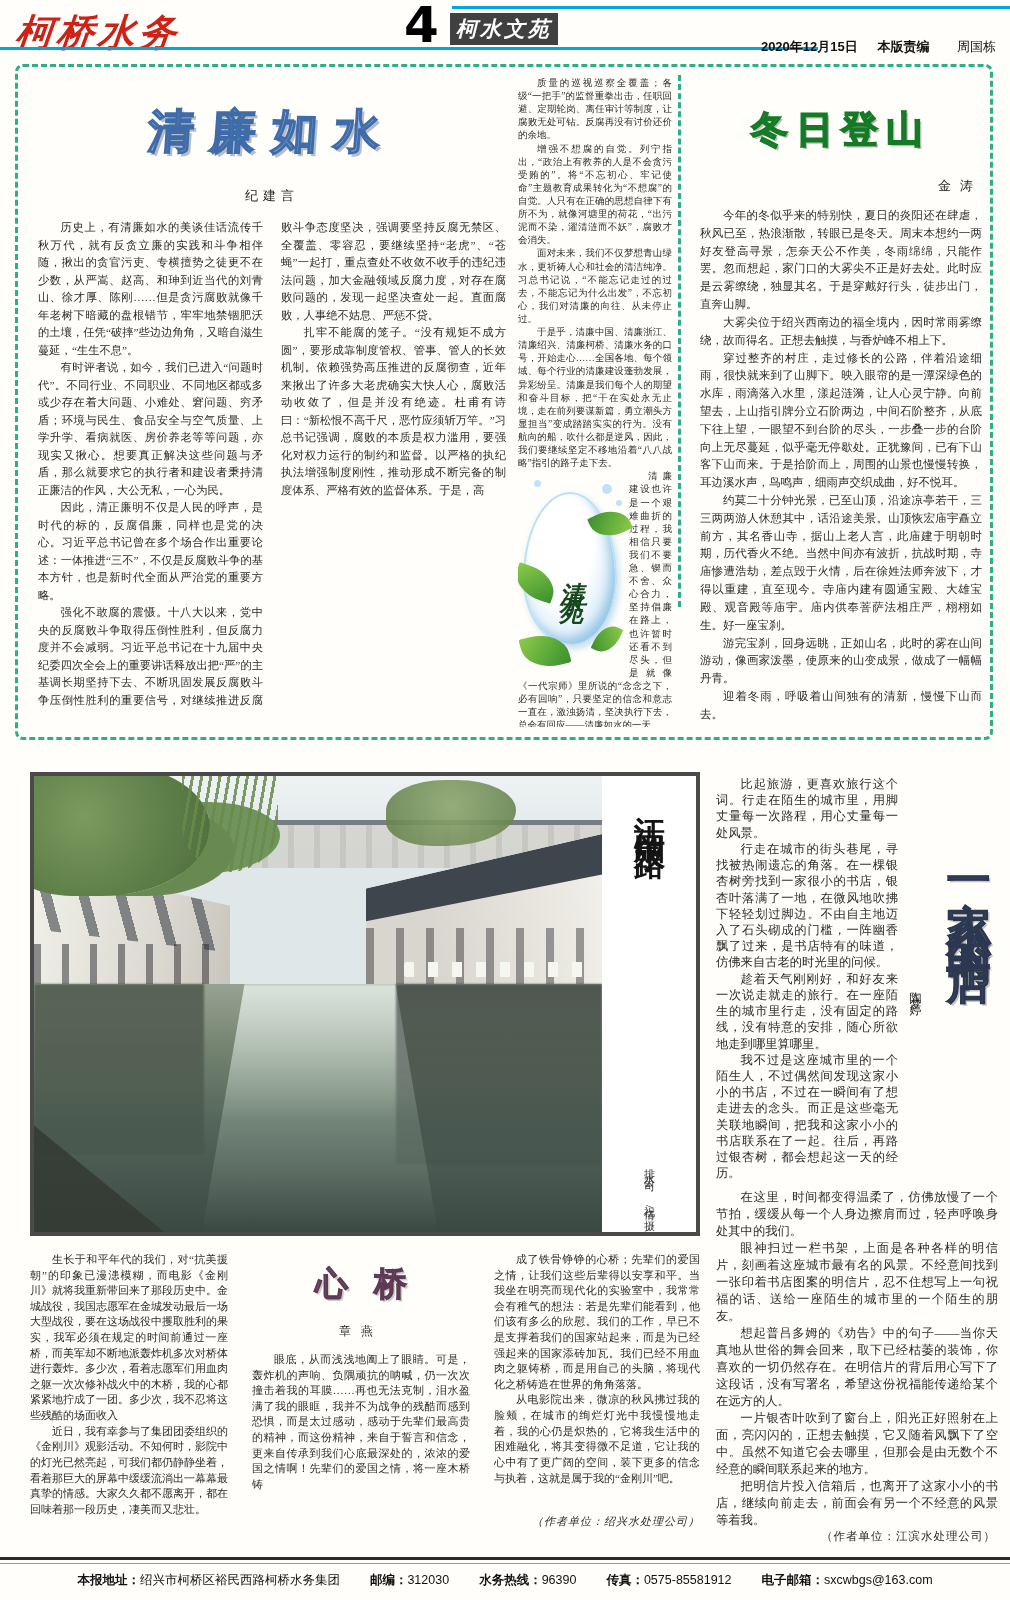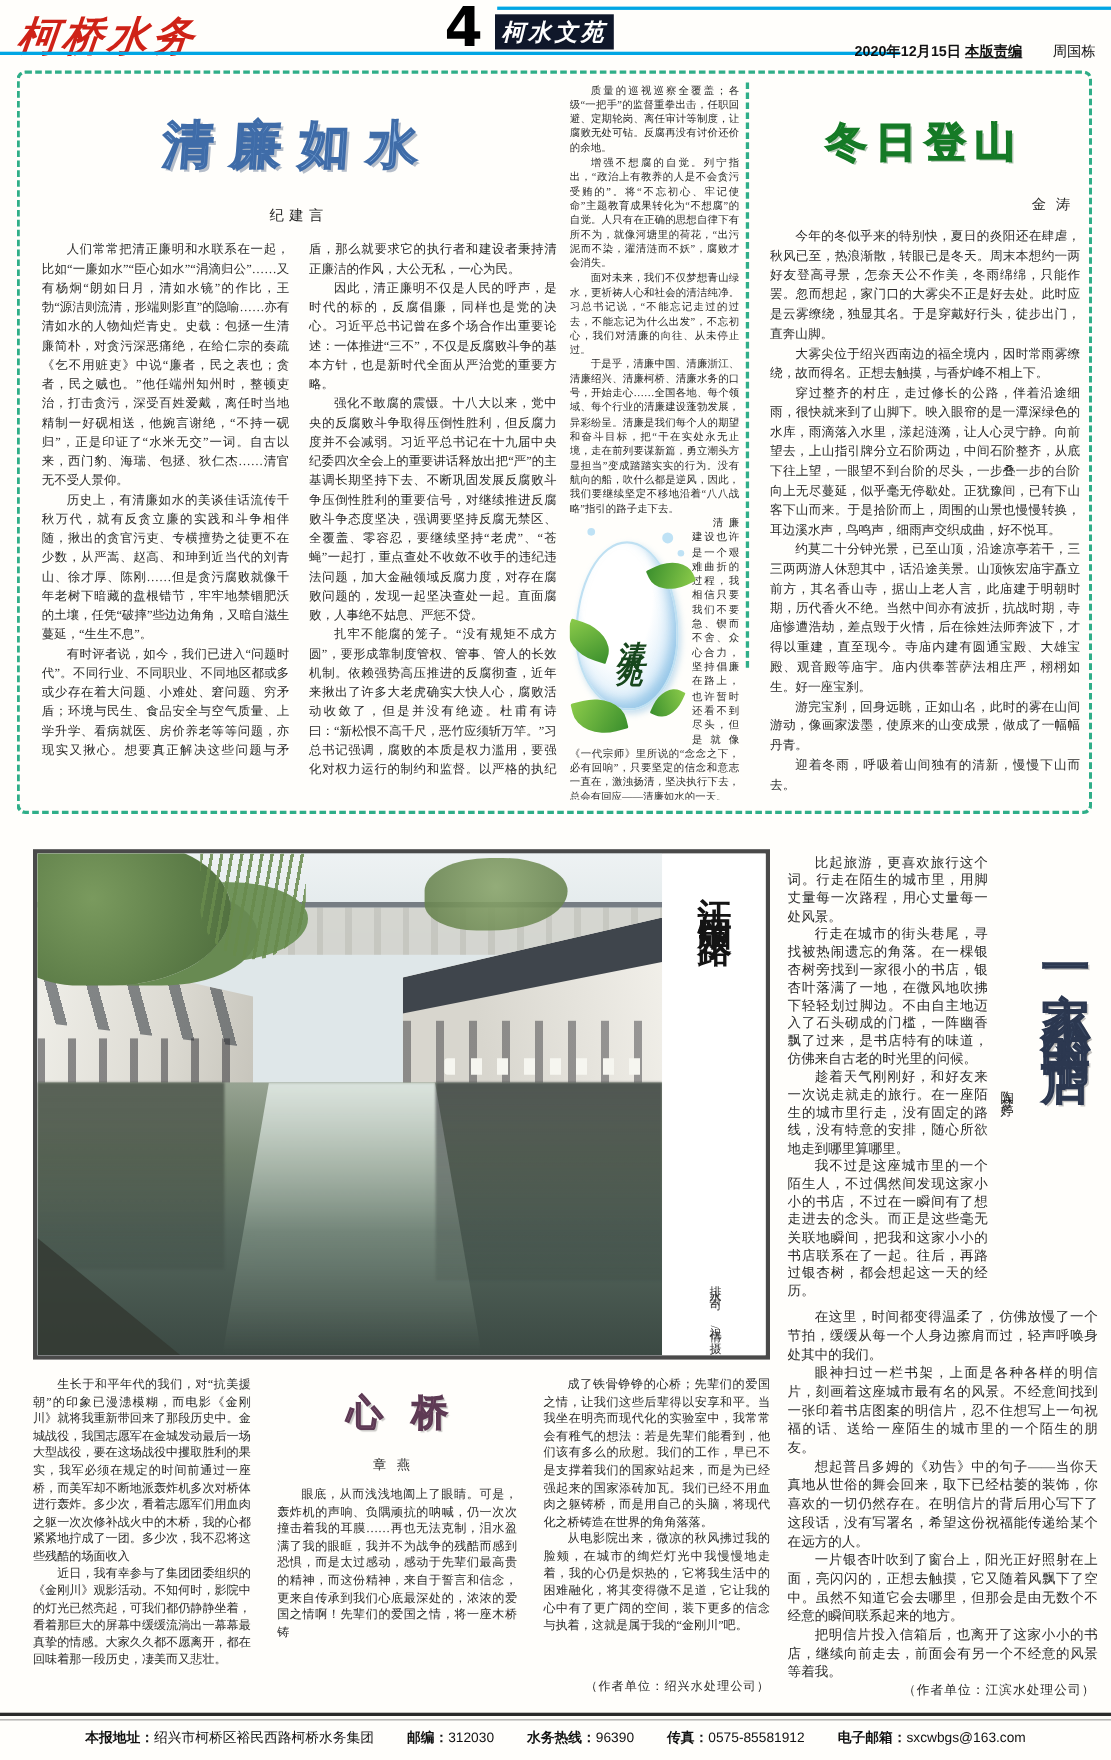"柯水文苑" .section-box { background: #0f172a -> #404040 }
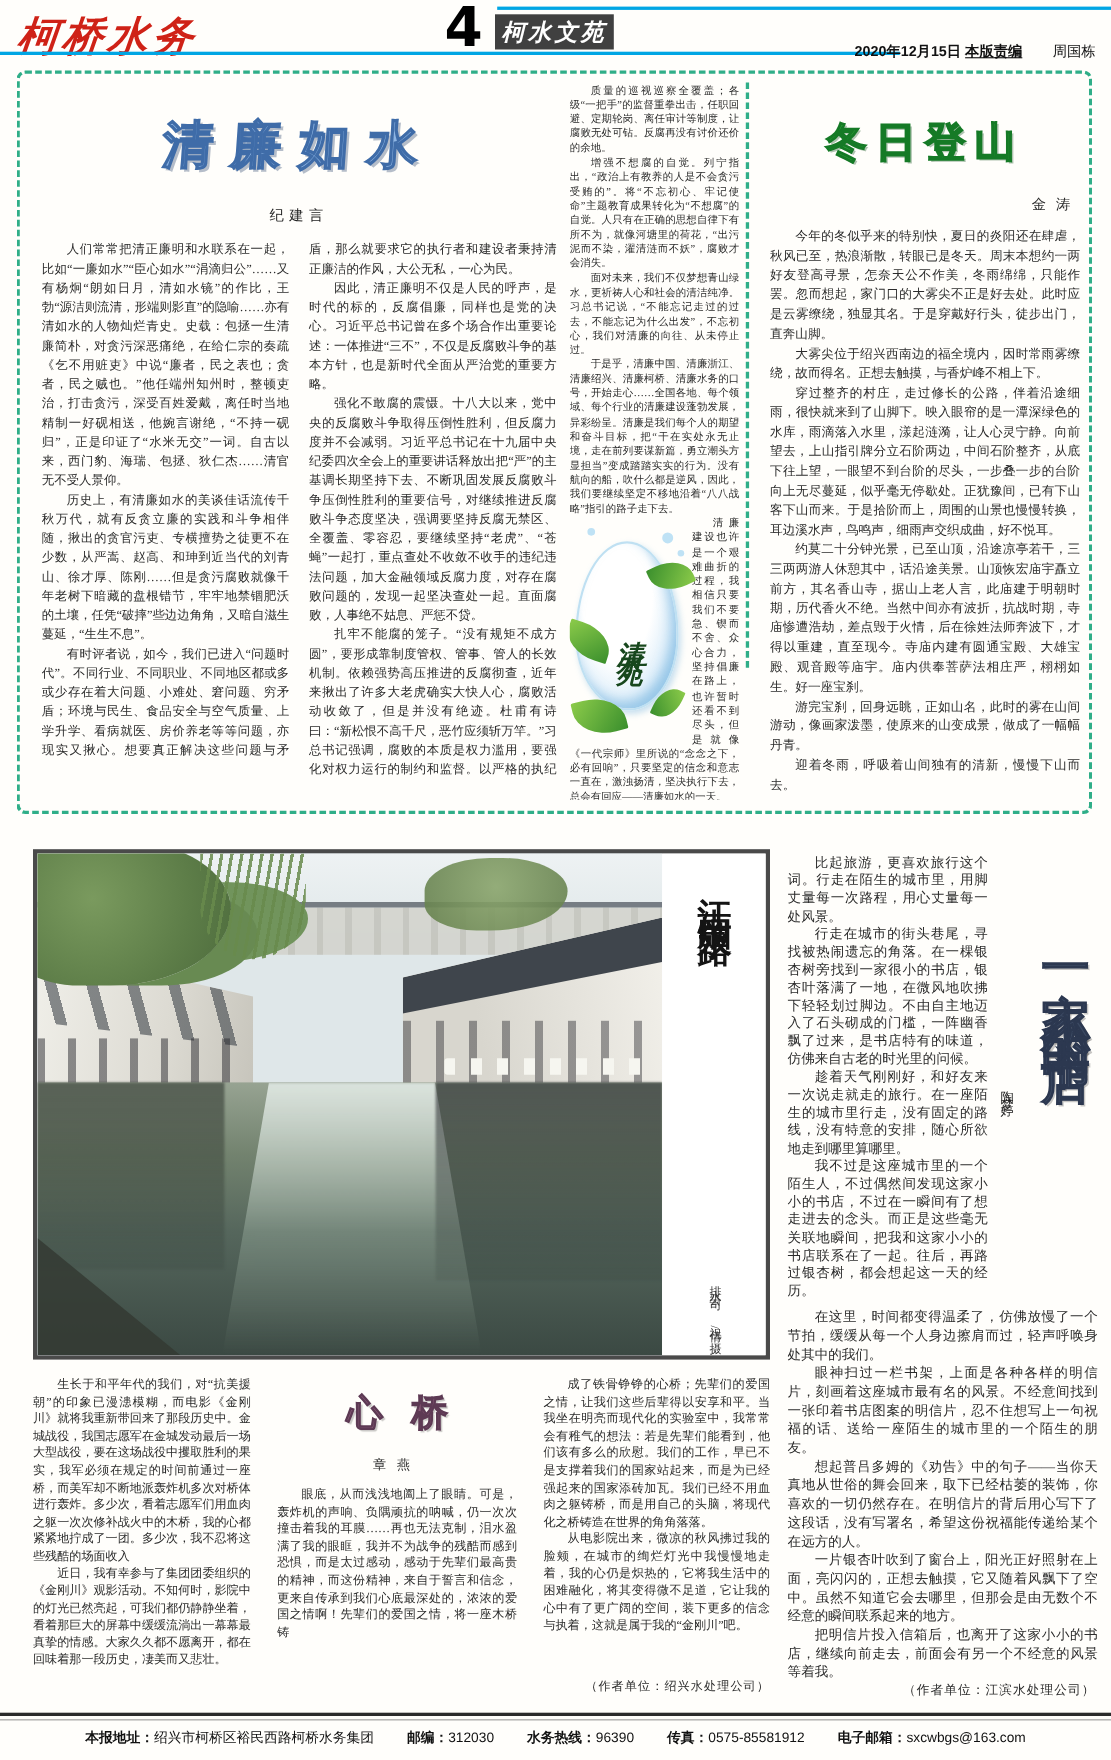"本版责编" .date-info .ed-label { margin-left: 0 -> 16px; text-decoration: underline -> none }
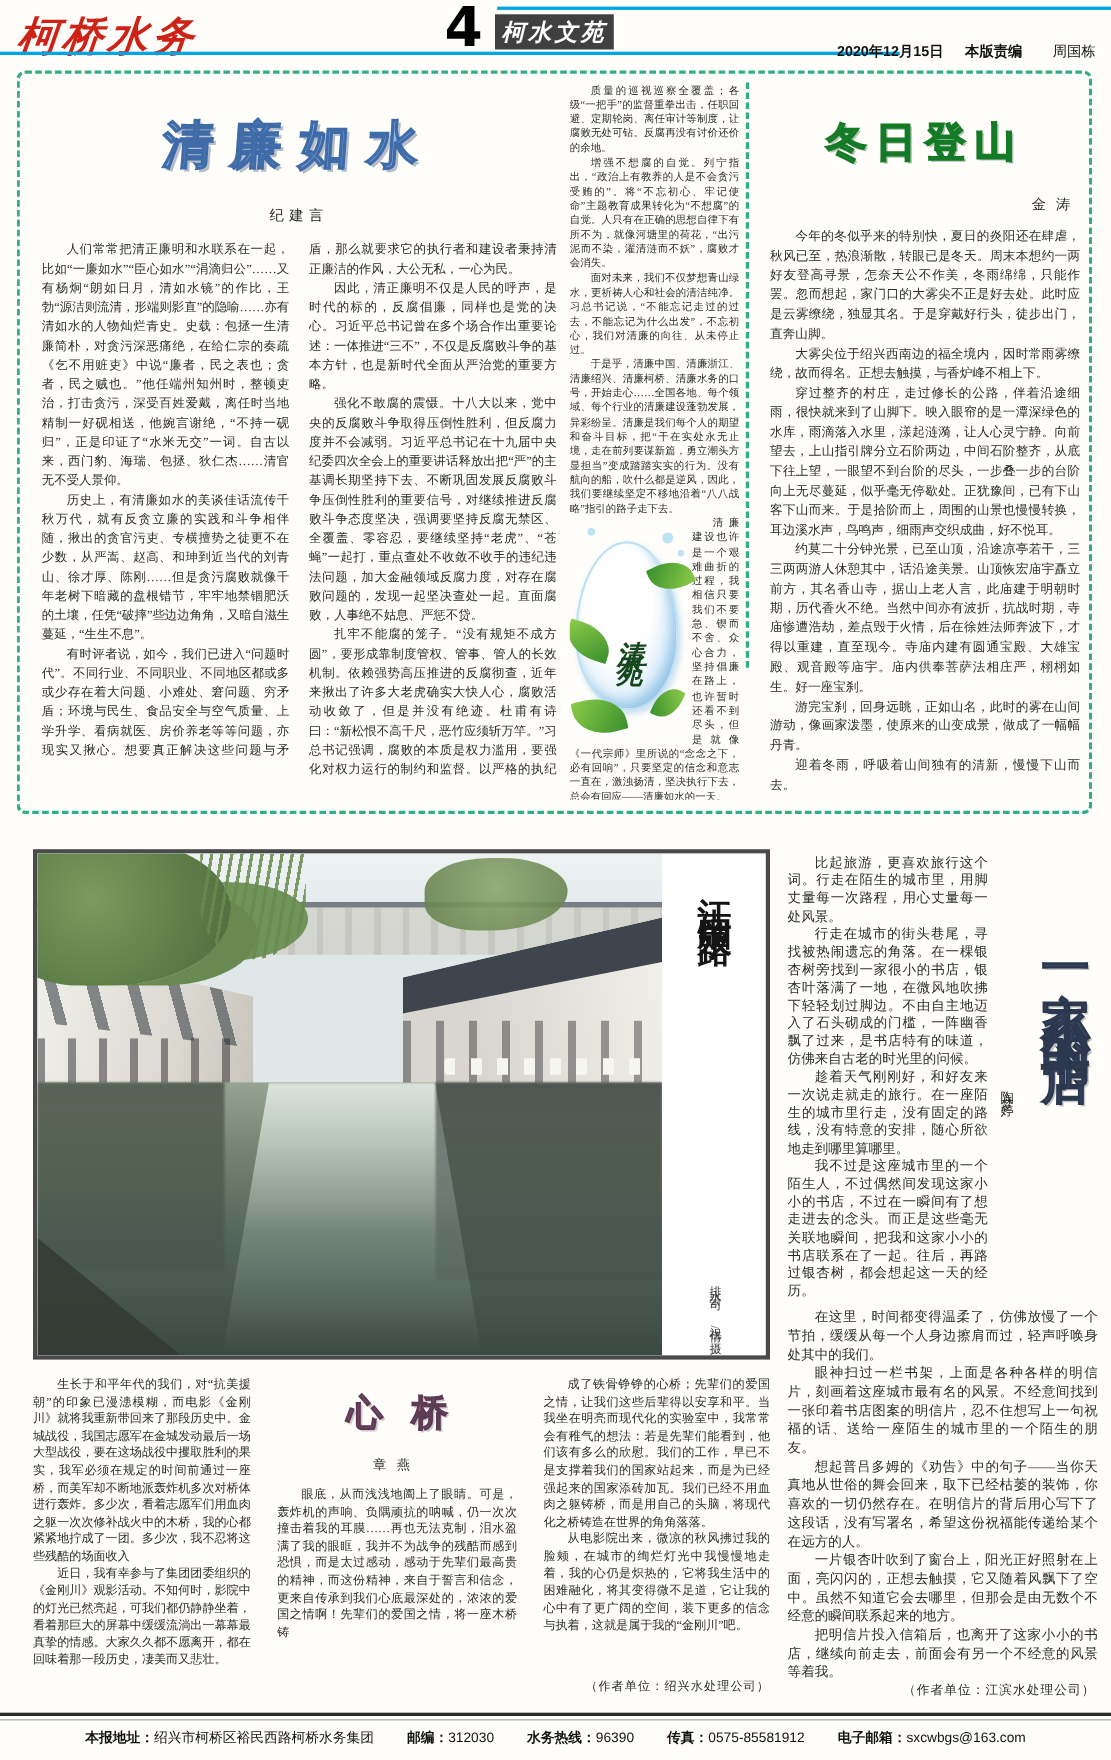"人们常常把清正廉明和水联系在一起，比如“一廉如水”“臣心如水”“涓滴归公”……又" p { html: <p>人们常常把清正廉明和水联系在一起，比如“一廉如水”“臣心如水”“涓滴归公”……又有杨炯“朗如日月，清如水镜”的作比，王勃“源洁则流清，形端则影直”的隐喻……亦有清如水的人物灿烂青史。史载：包拯一生清廉简朴，对贪污深恶痛绝，在给仁宗的奏疏《乞不用赃吏》中说“廉者，民之表也；贪者，民之贼也。”他任端州知州时，整顿吏治，打击贪污，深受百姓爱戴，离任时当地精制一好砚相送，他婉言谢绝，“不持一砚归”，正是印证了“水米无交”一词。自古以来，西门豹、海瑞、包拯、狄仁杰……清官无不受人景仰。</p> -> none }
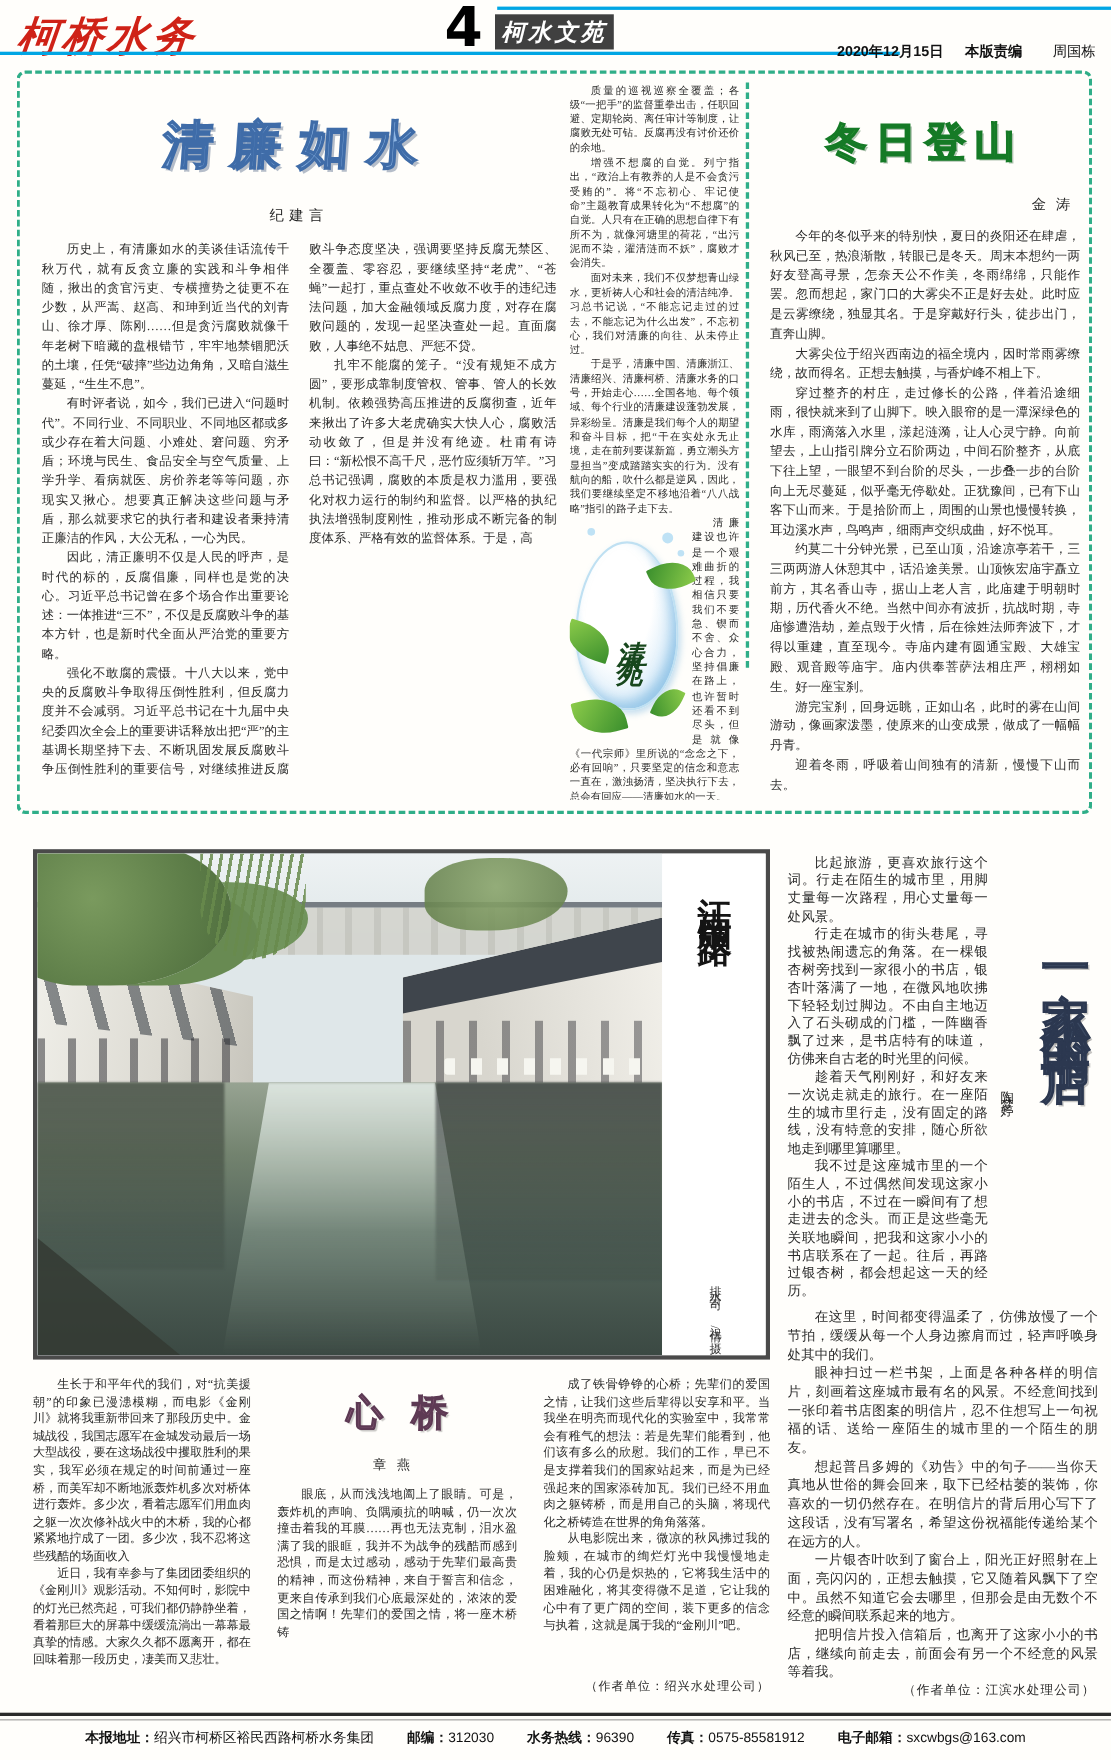"（作者单位：绍兴水处理公司）" .x-unit { bottom: 8px -> 20px; font-style: none -> italic }
